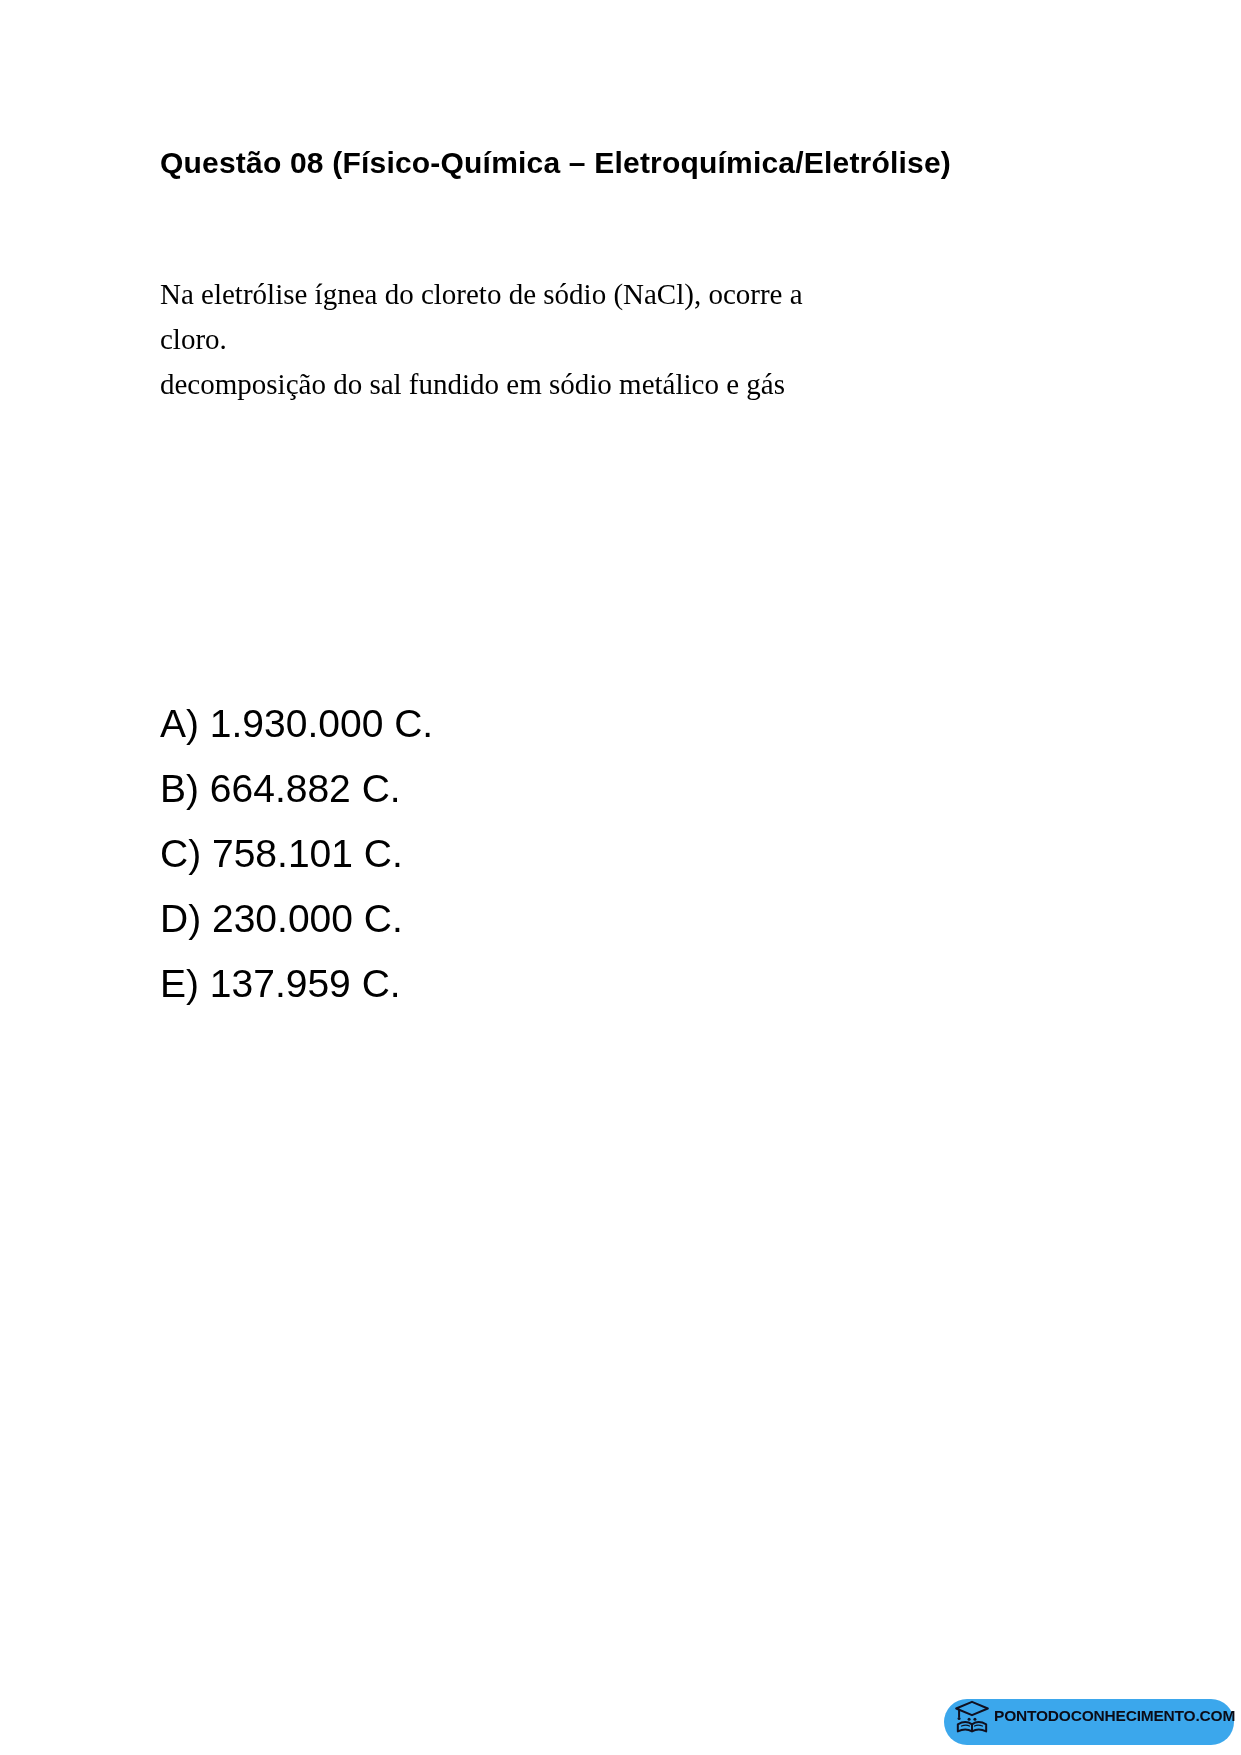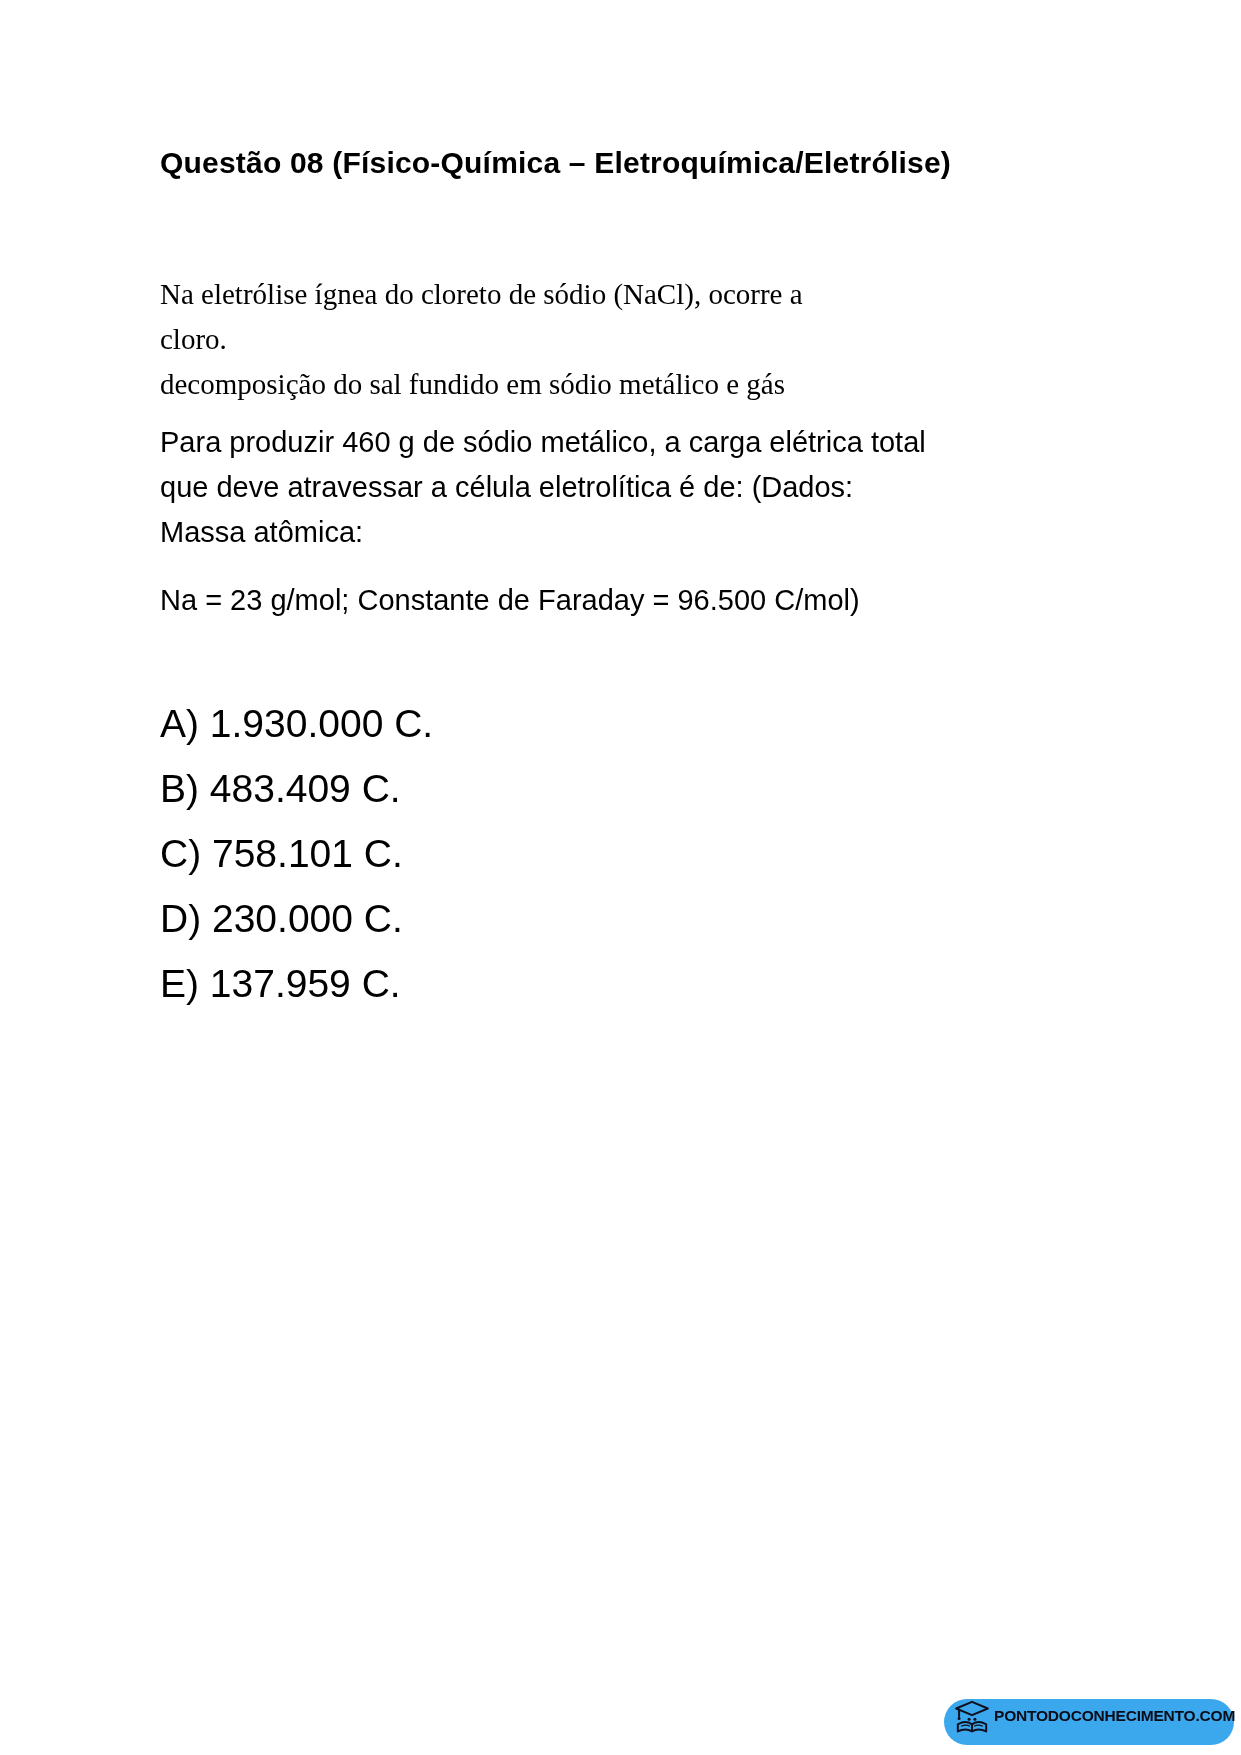"Para produzir 460 g de" p.para { html: <p> <span>Para produzir 460 g de sódio metálico, a carga elétrica total</span> <span>que deve atravessar a célula eletrolítica é de: (Dados:</span> <span>Massa atômica:</span> </p> -> none }
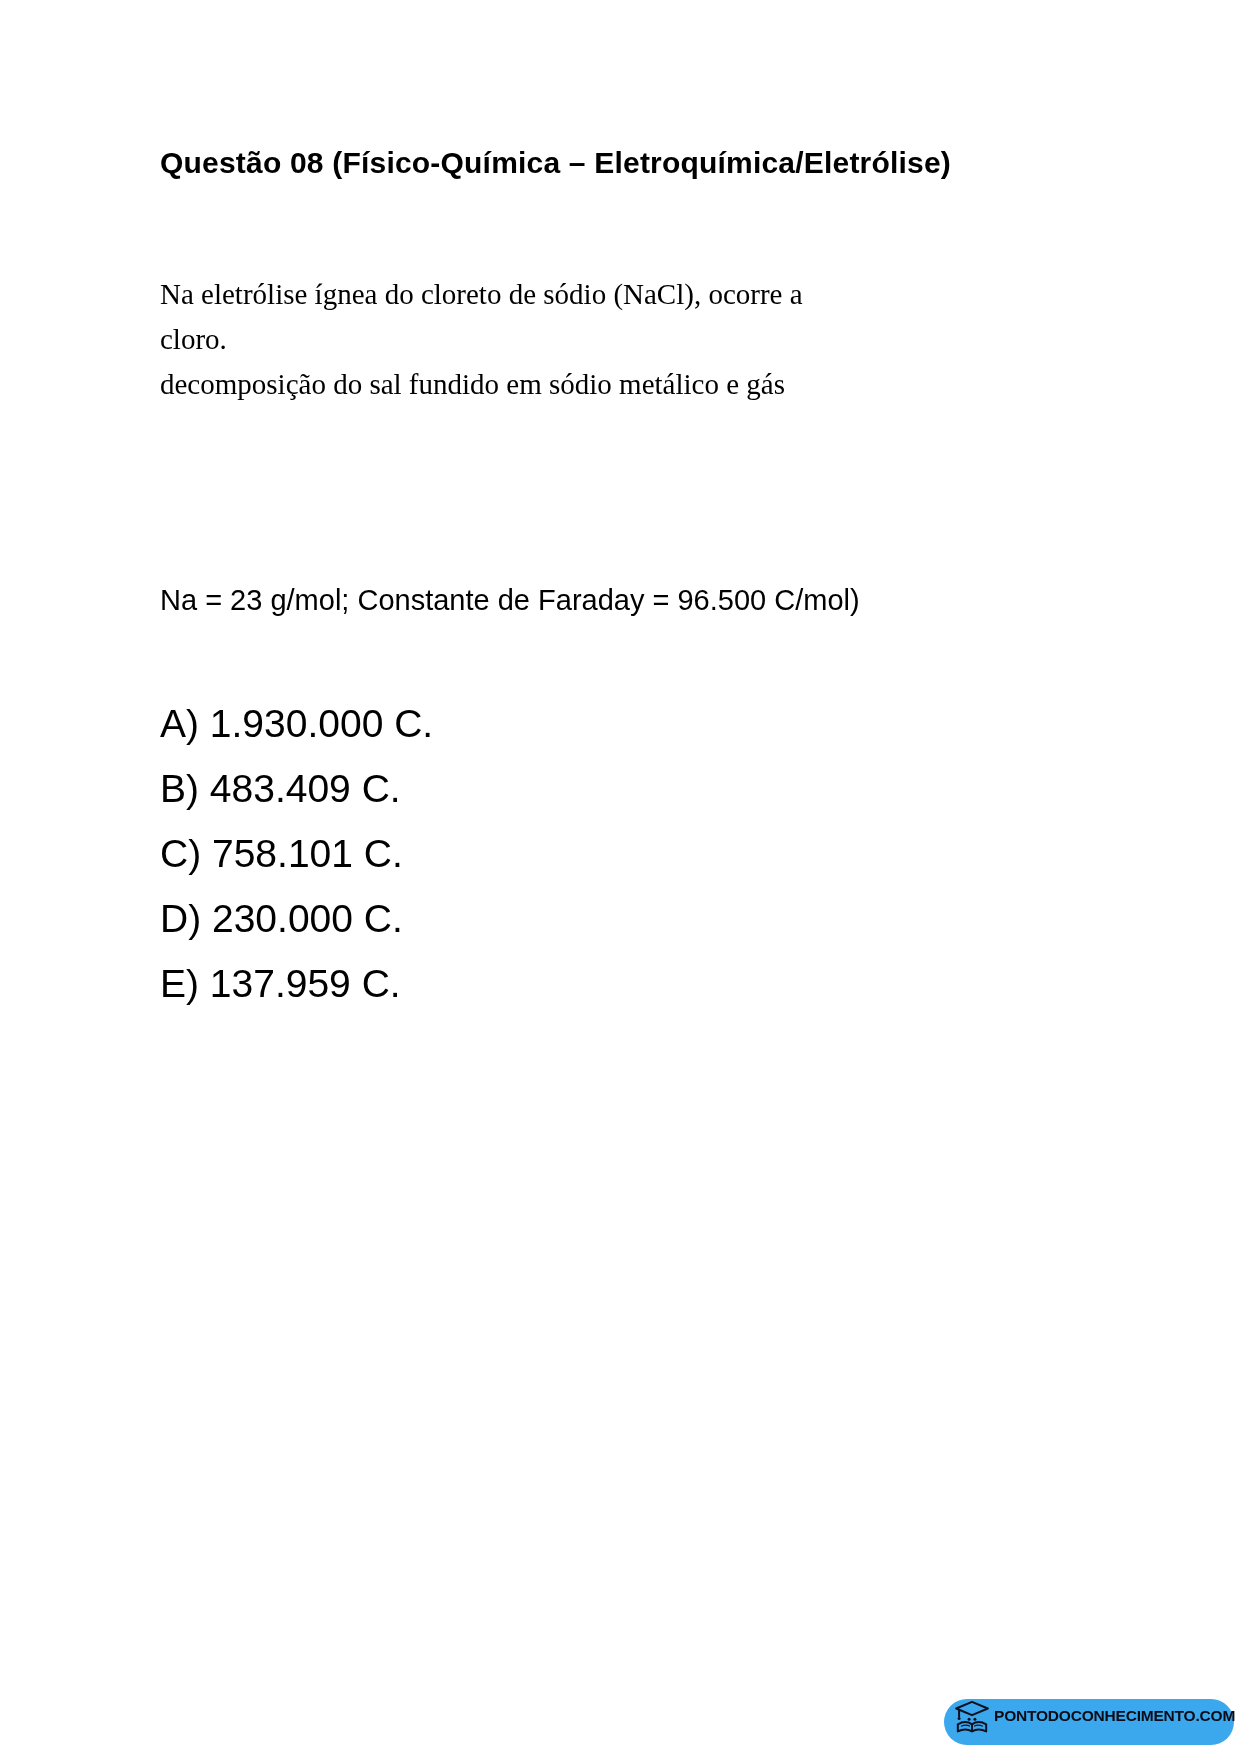"Na = 23 g/mol; Constante" p.para { html: <p> <span>Na = 23 g/mol; Constante de Faraday = 96.500 C/mol)</span> </p> -> none }
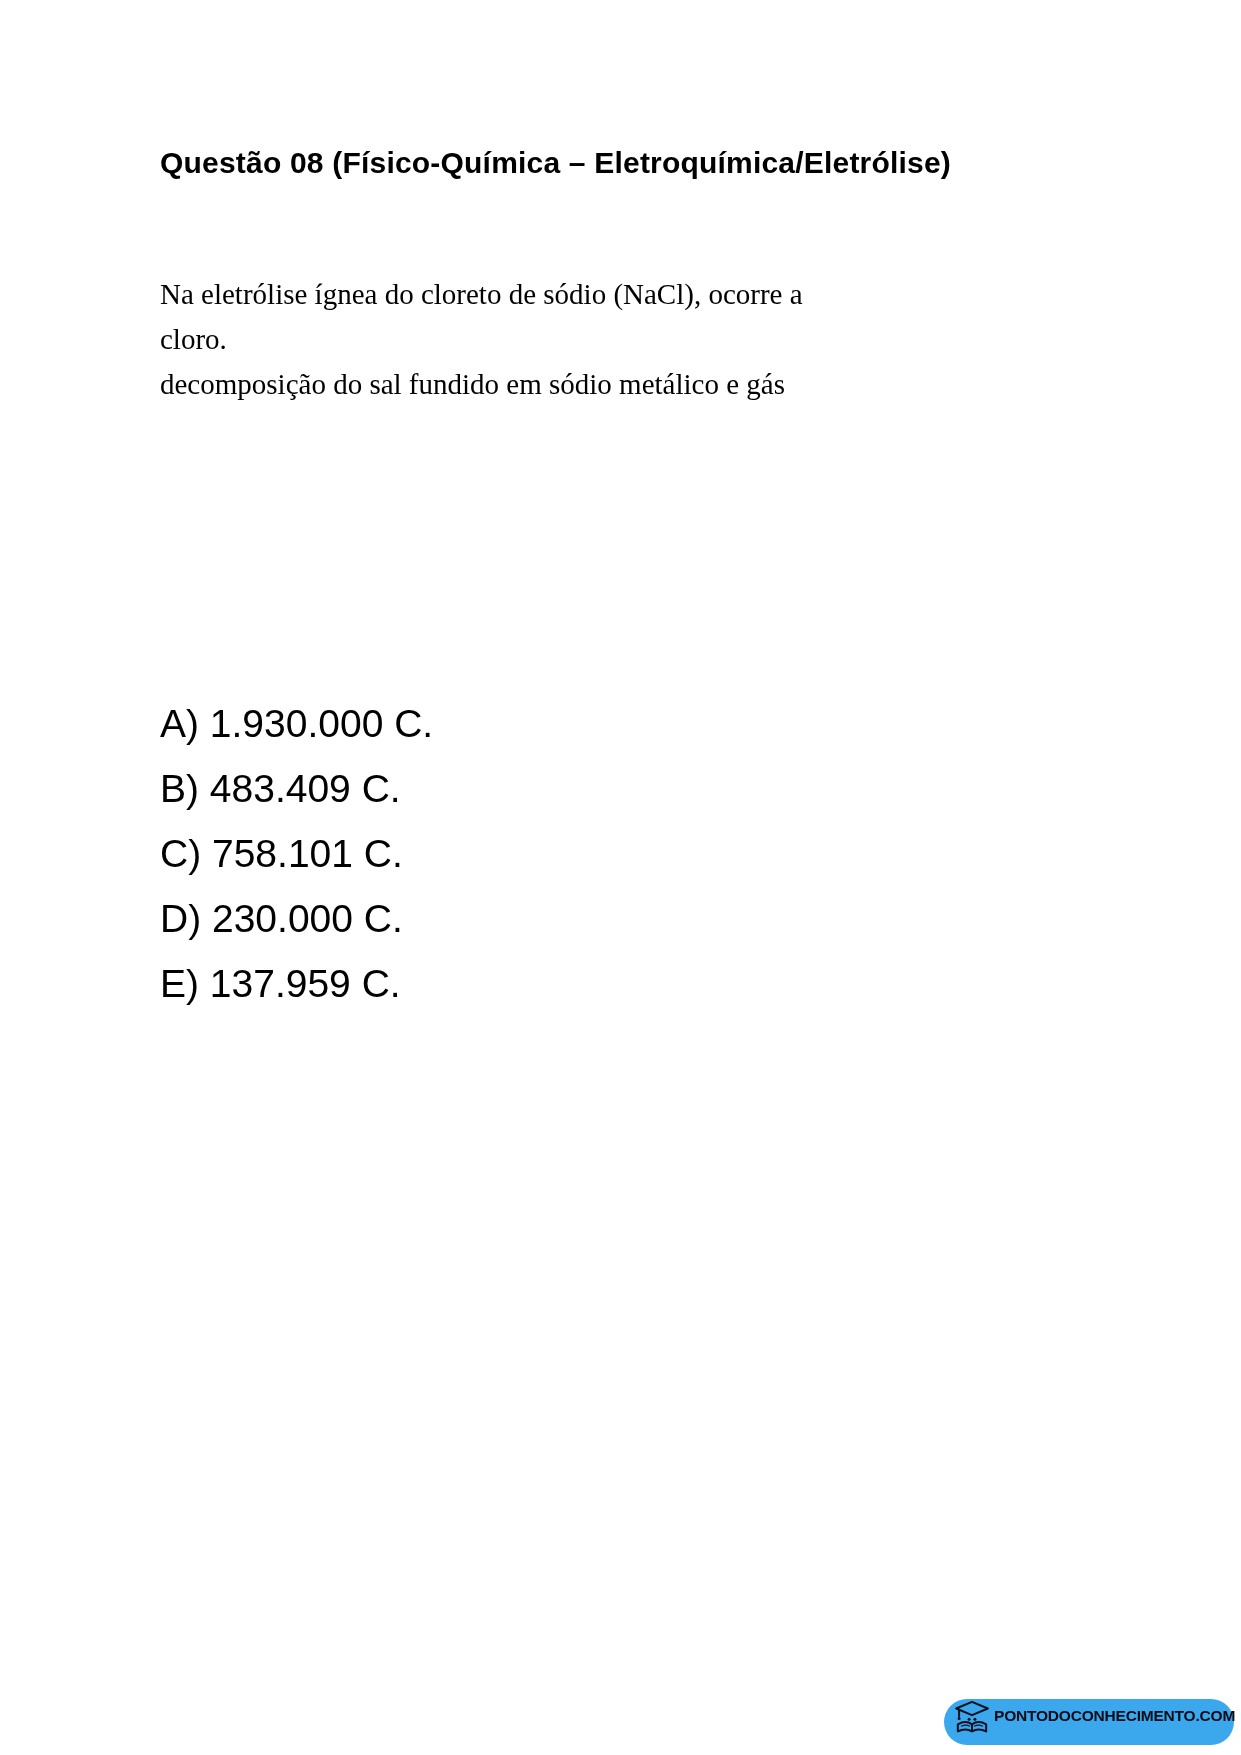"B) 483.409 C." div.option { text: 483.409 -> 664.882 }
